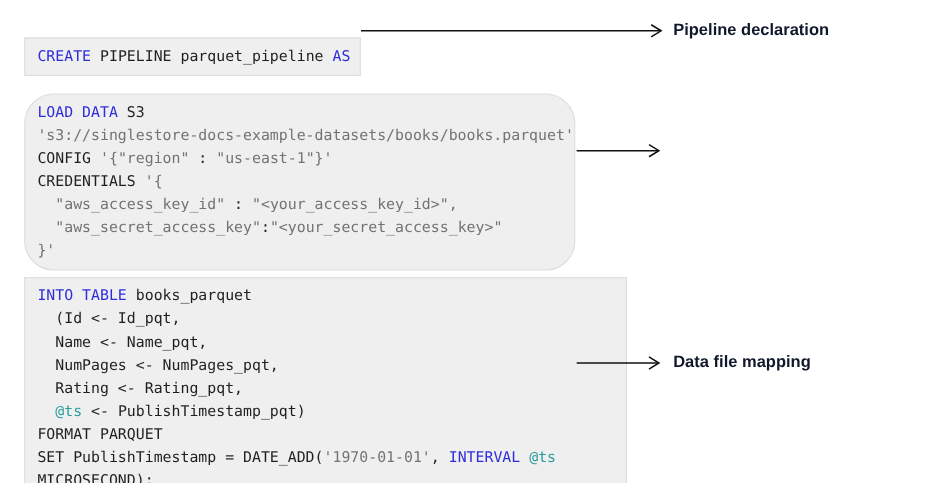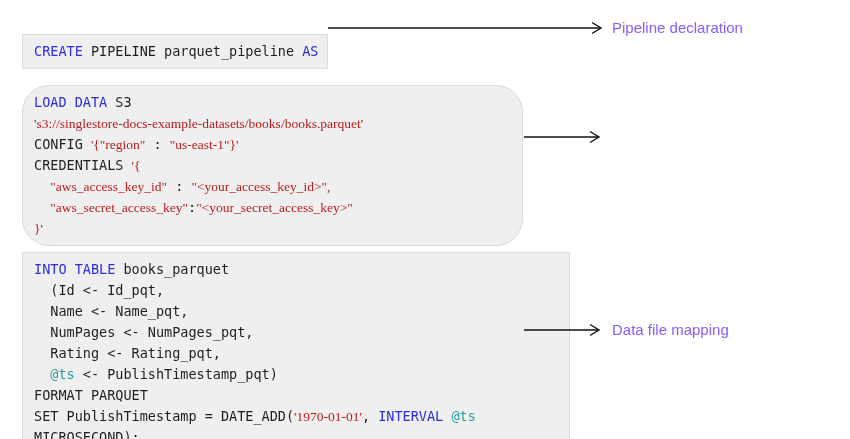"Pipeline declaration" .annotation { color: #8b5cf6 -> #0f172a; font-weight: normal -> bold }
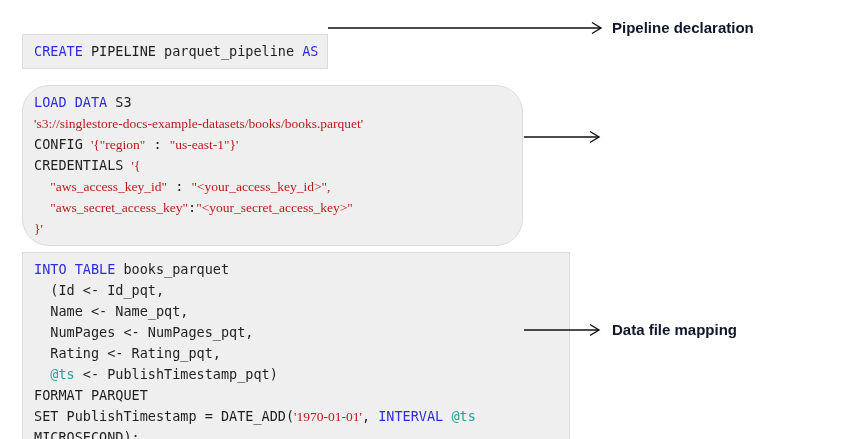"'s3://singlestore-docs-example-datasets/" .str { color: #b91c1c -> #737373; font-family: Liberation Serif, serif -> none }
